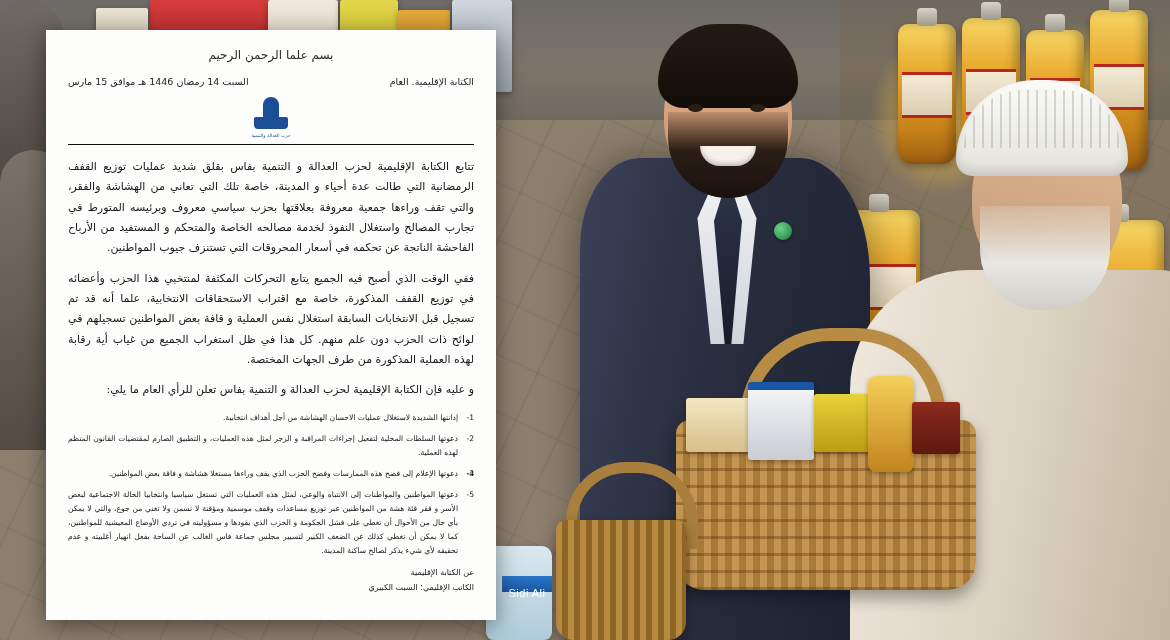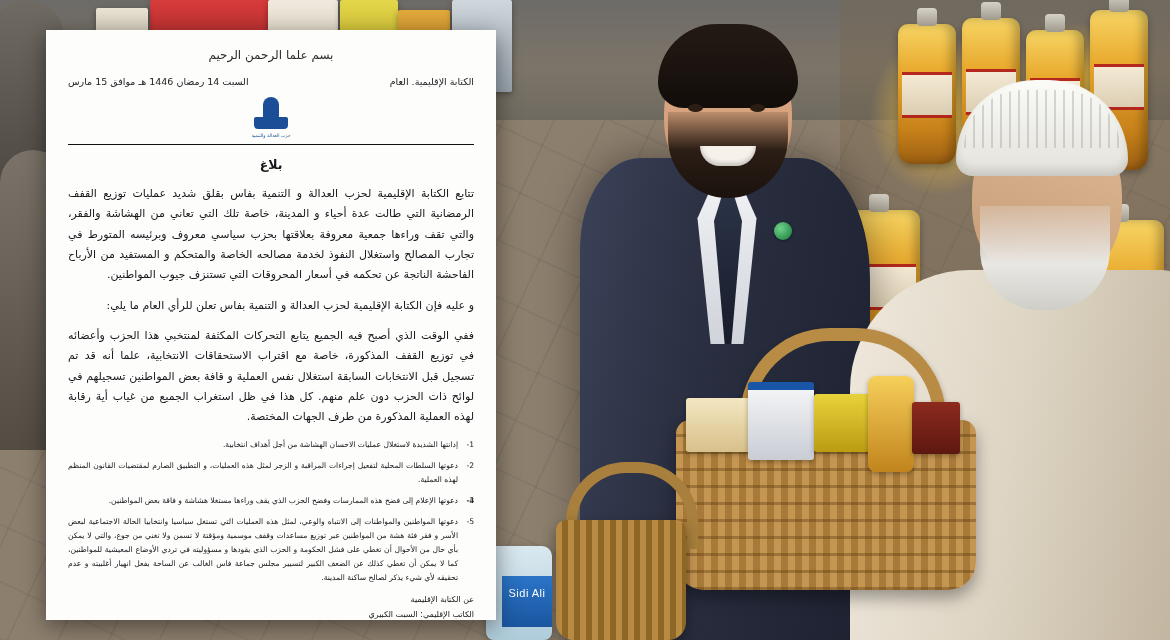"بلاغ" div.doc-title { html: <div>بلاغ</div> -> none }
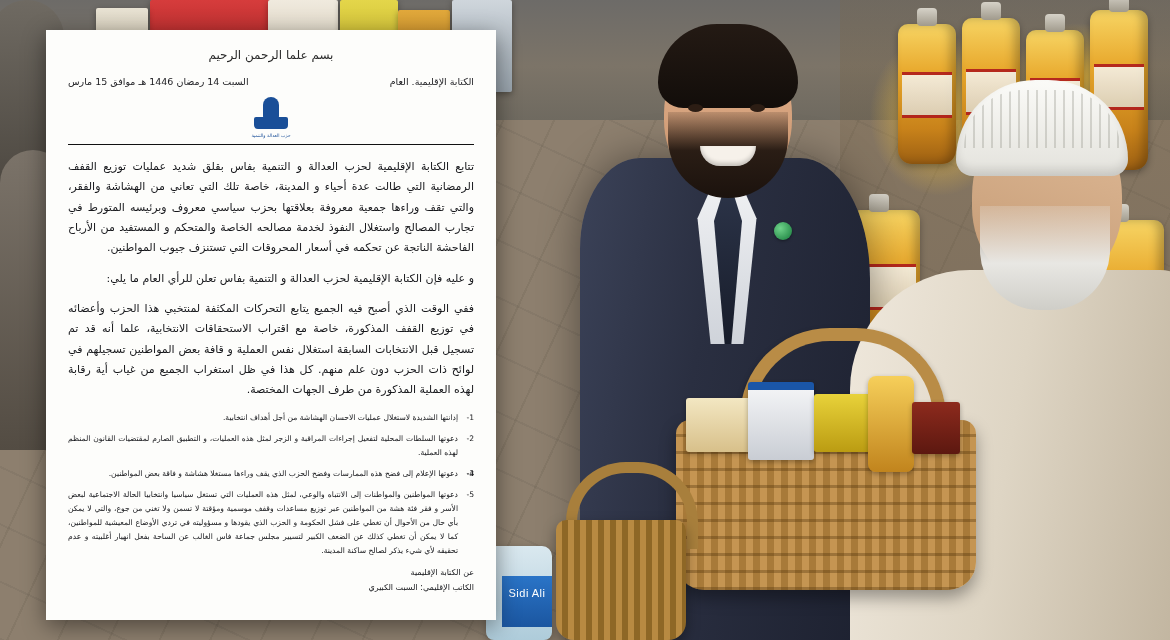"و عليه فإن الكتابة الإقليمية" p.para { order: before "ففي الوقت الذي أصبح فيه" -> after "ففي الوقت الذي أصبح فيه" }
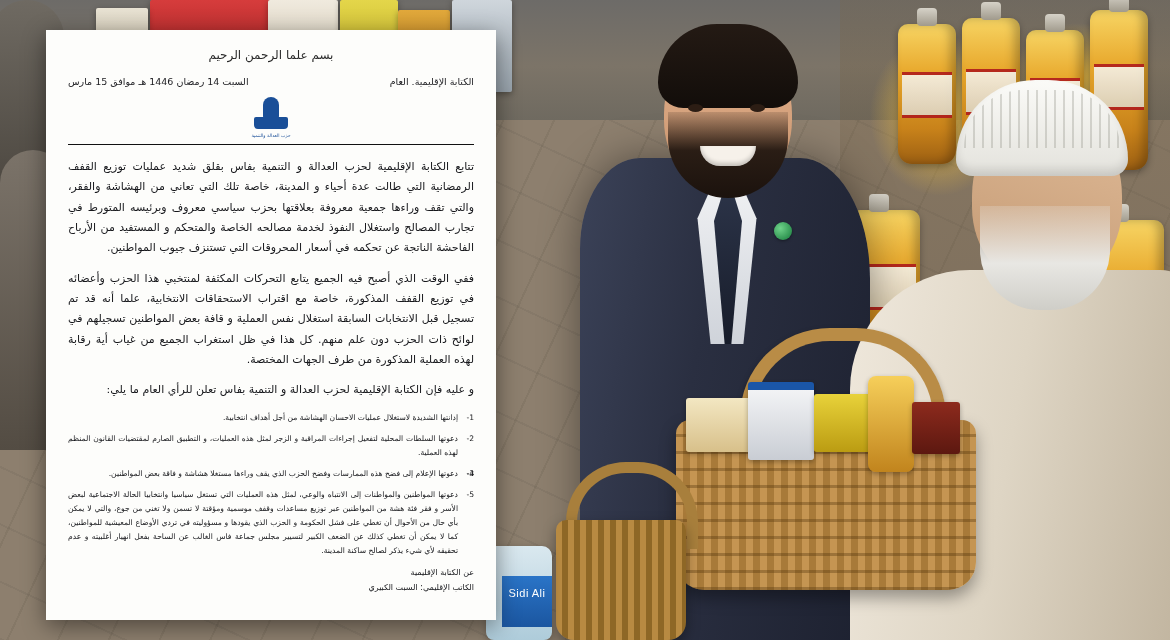"Sidi Ali" .water-label { height: 51px -> 16px }
